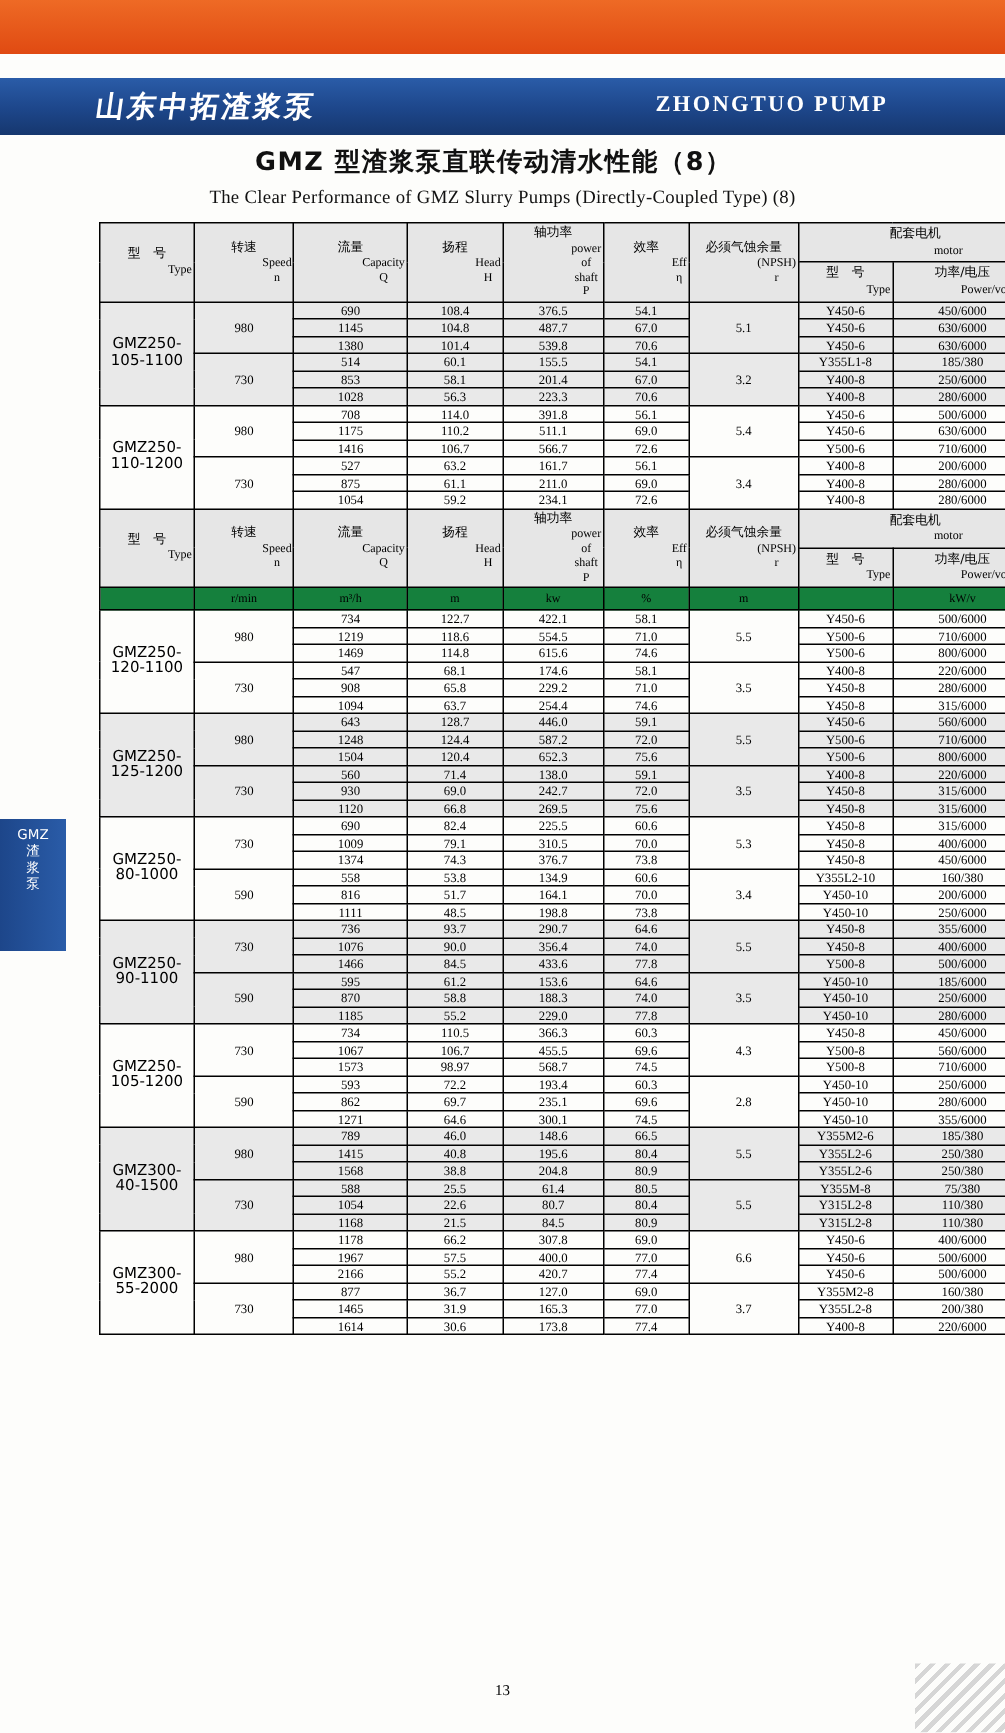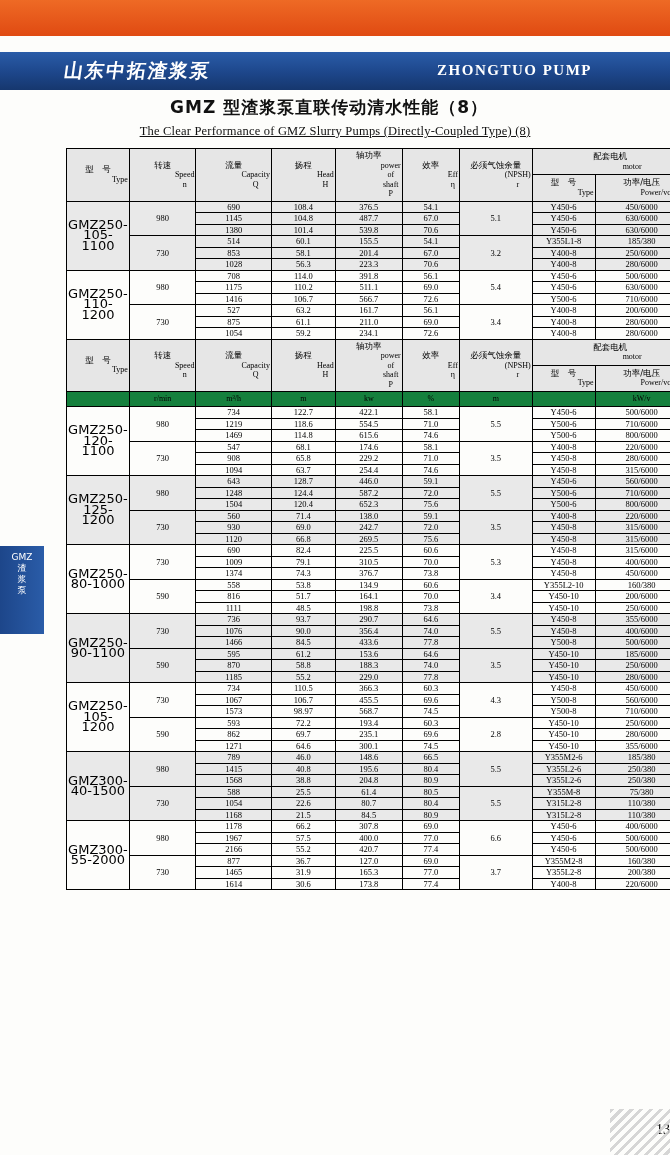"The Clear Performance of GMZ" .title-en { text-decoration: underline -> none }
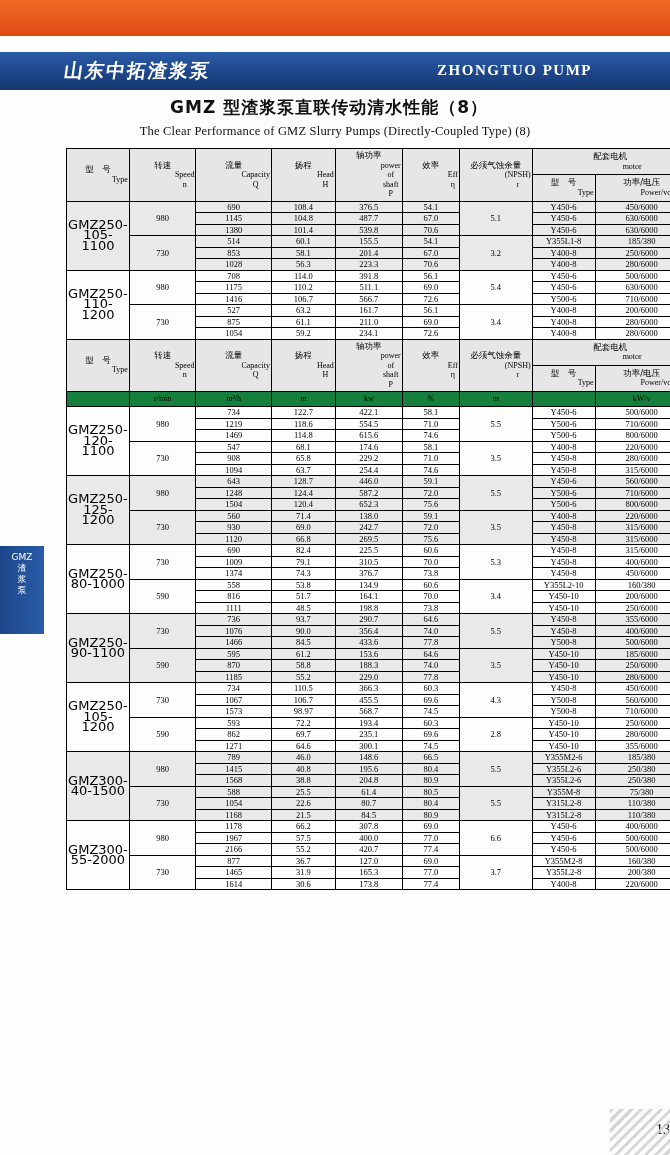"GMZ250-105-1100" .model { font-size: 13px -> 10px }
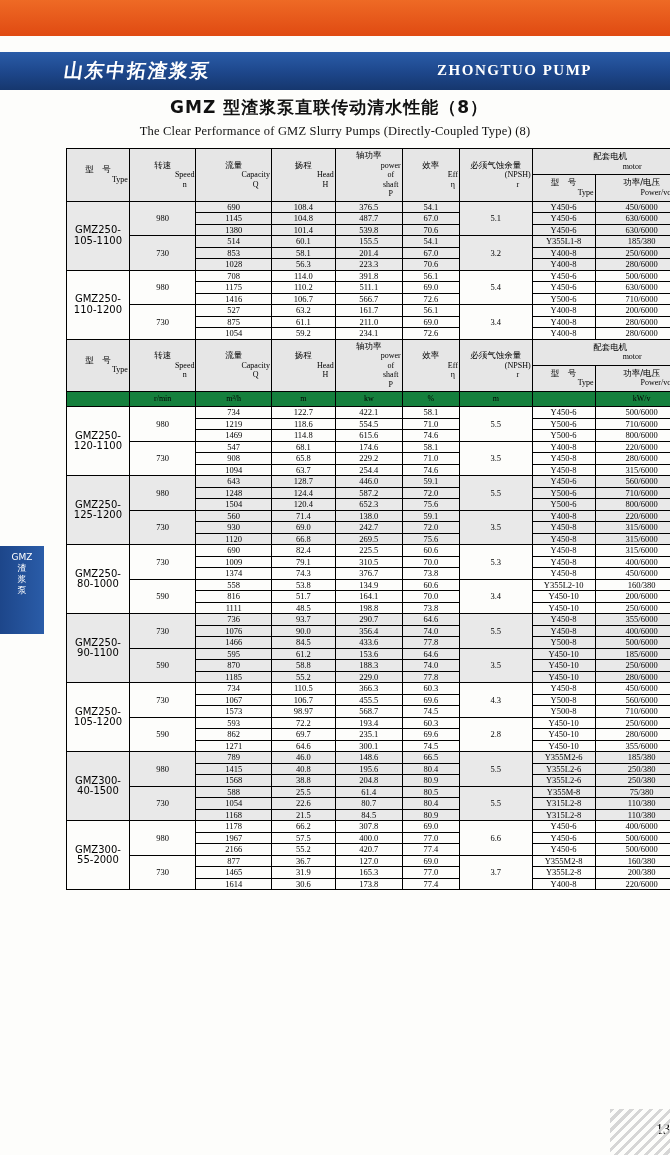"13" .pagenum { font-size: 14px -> 10px; text-align: right -> center }
